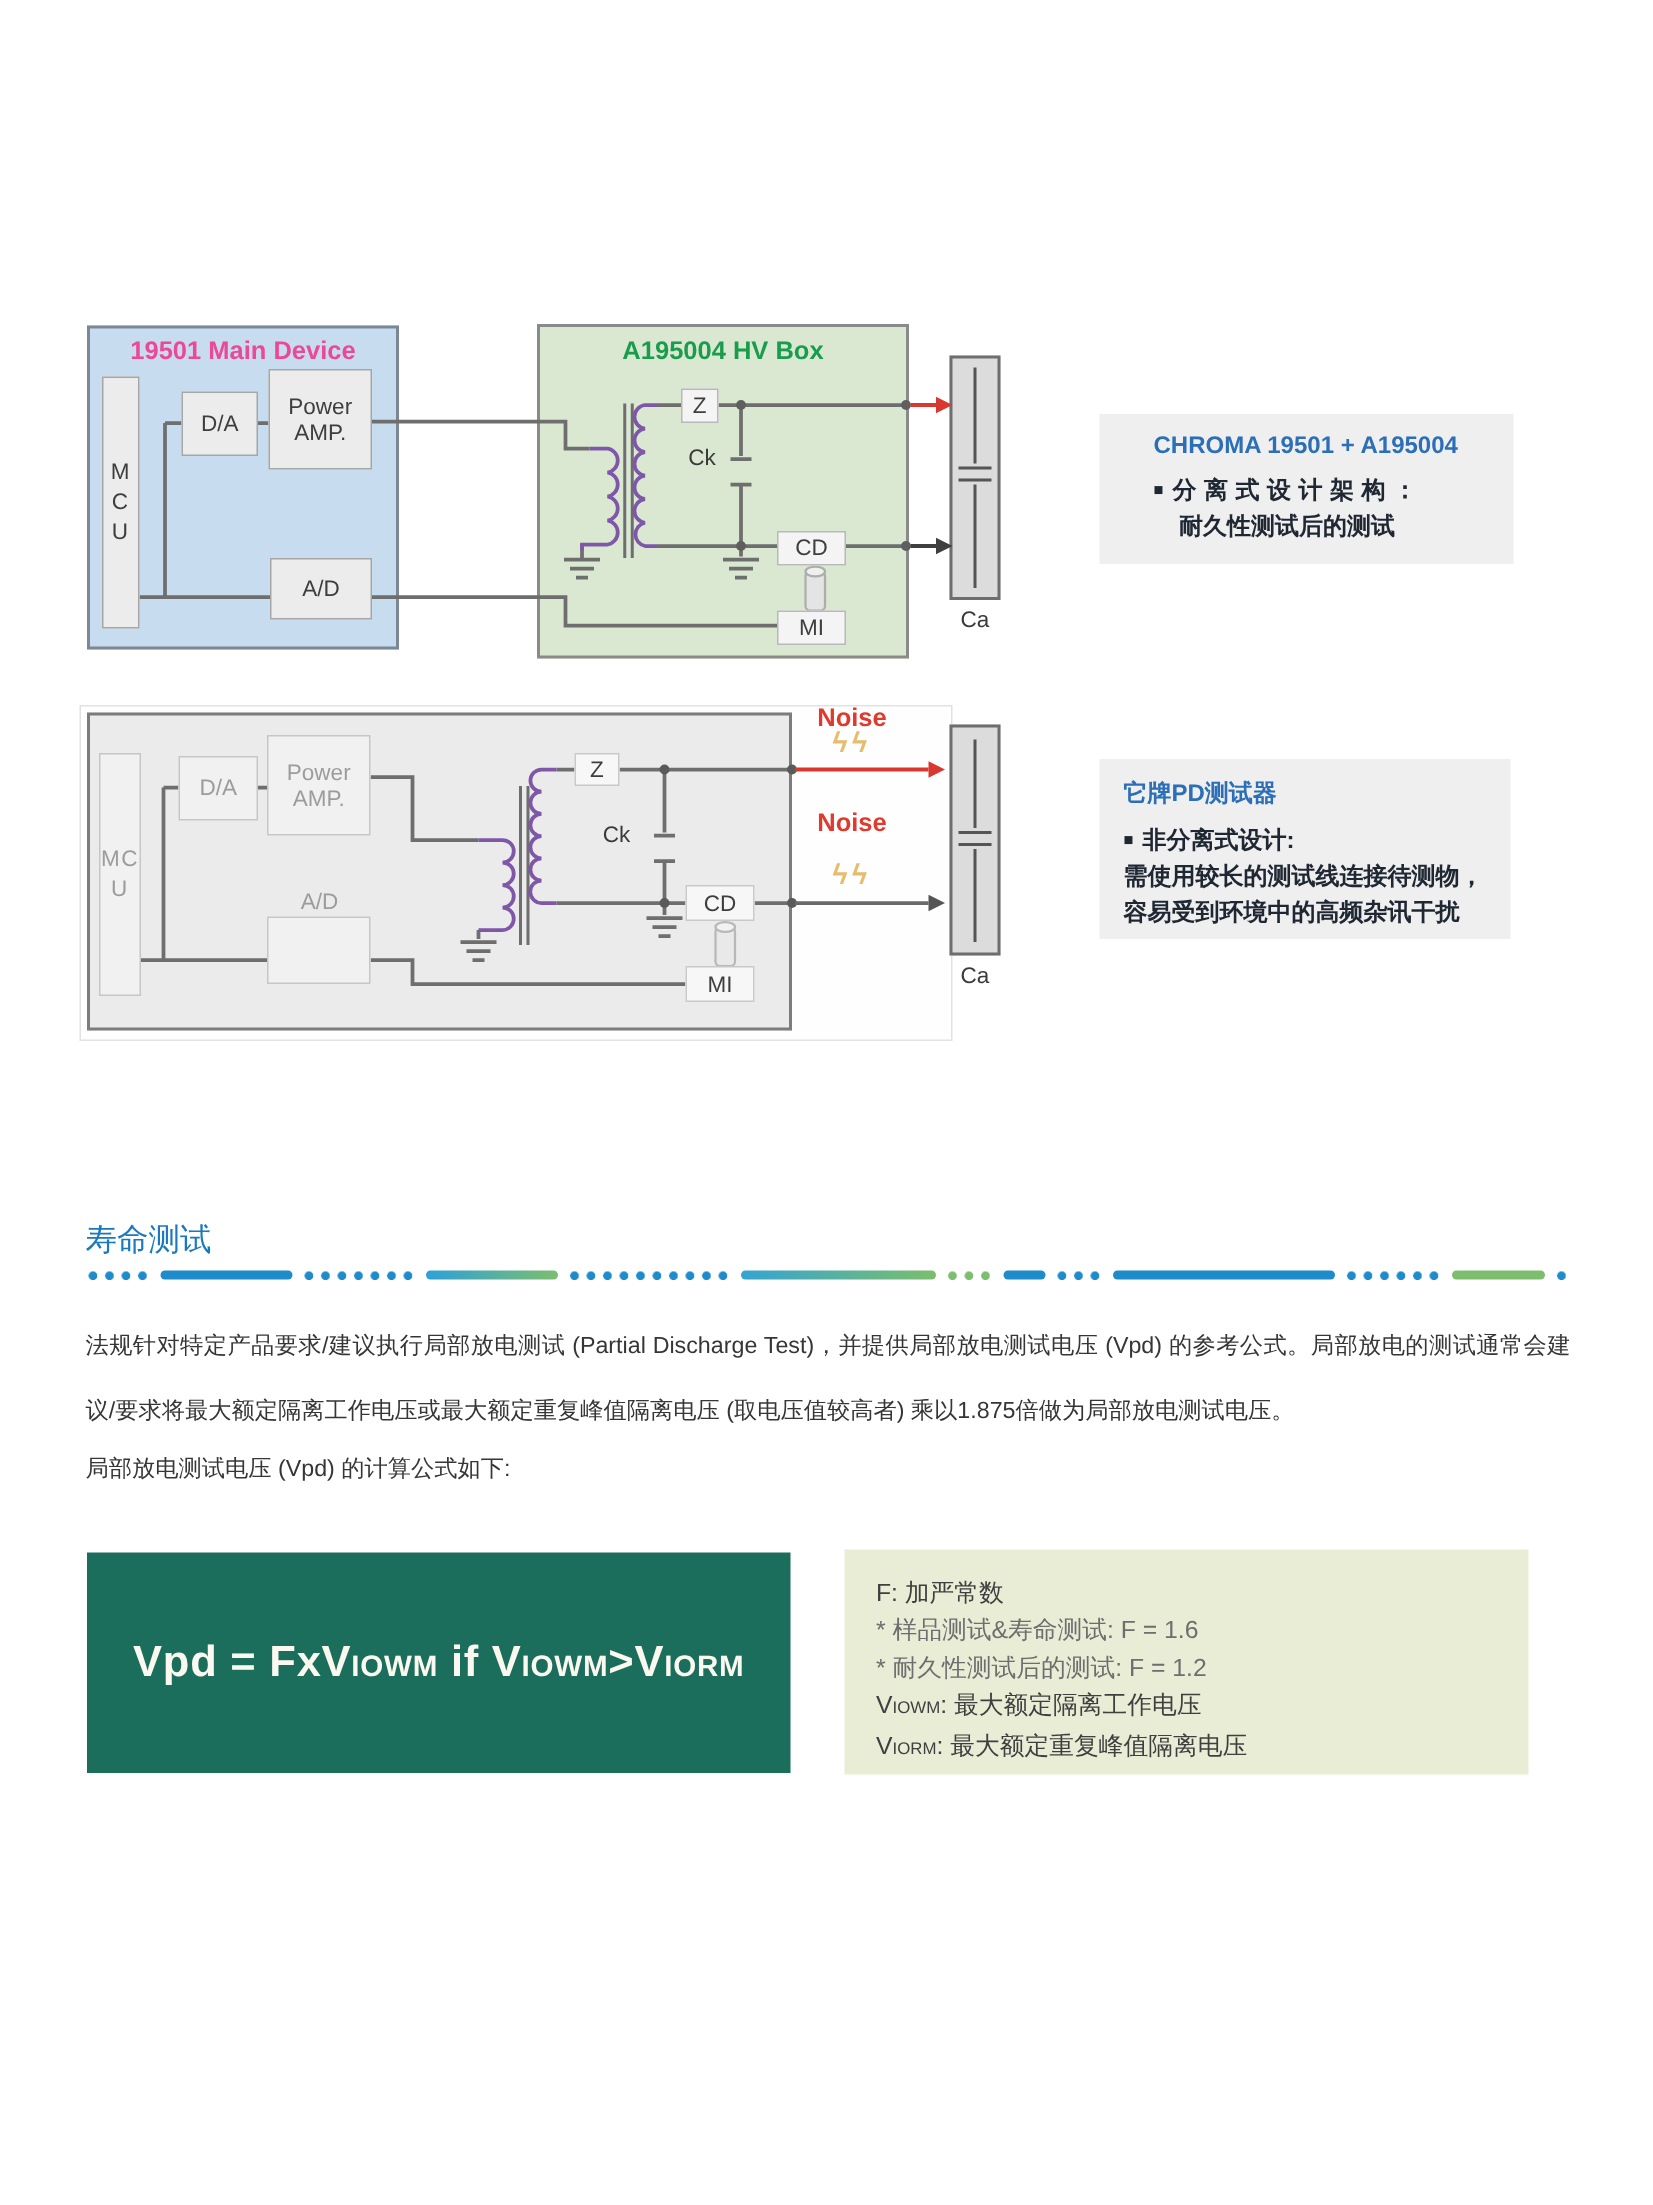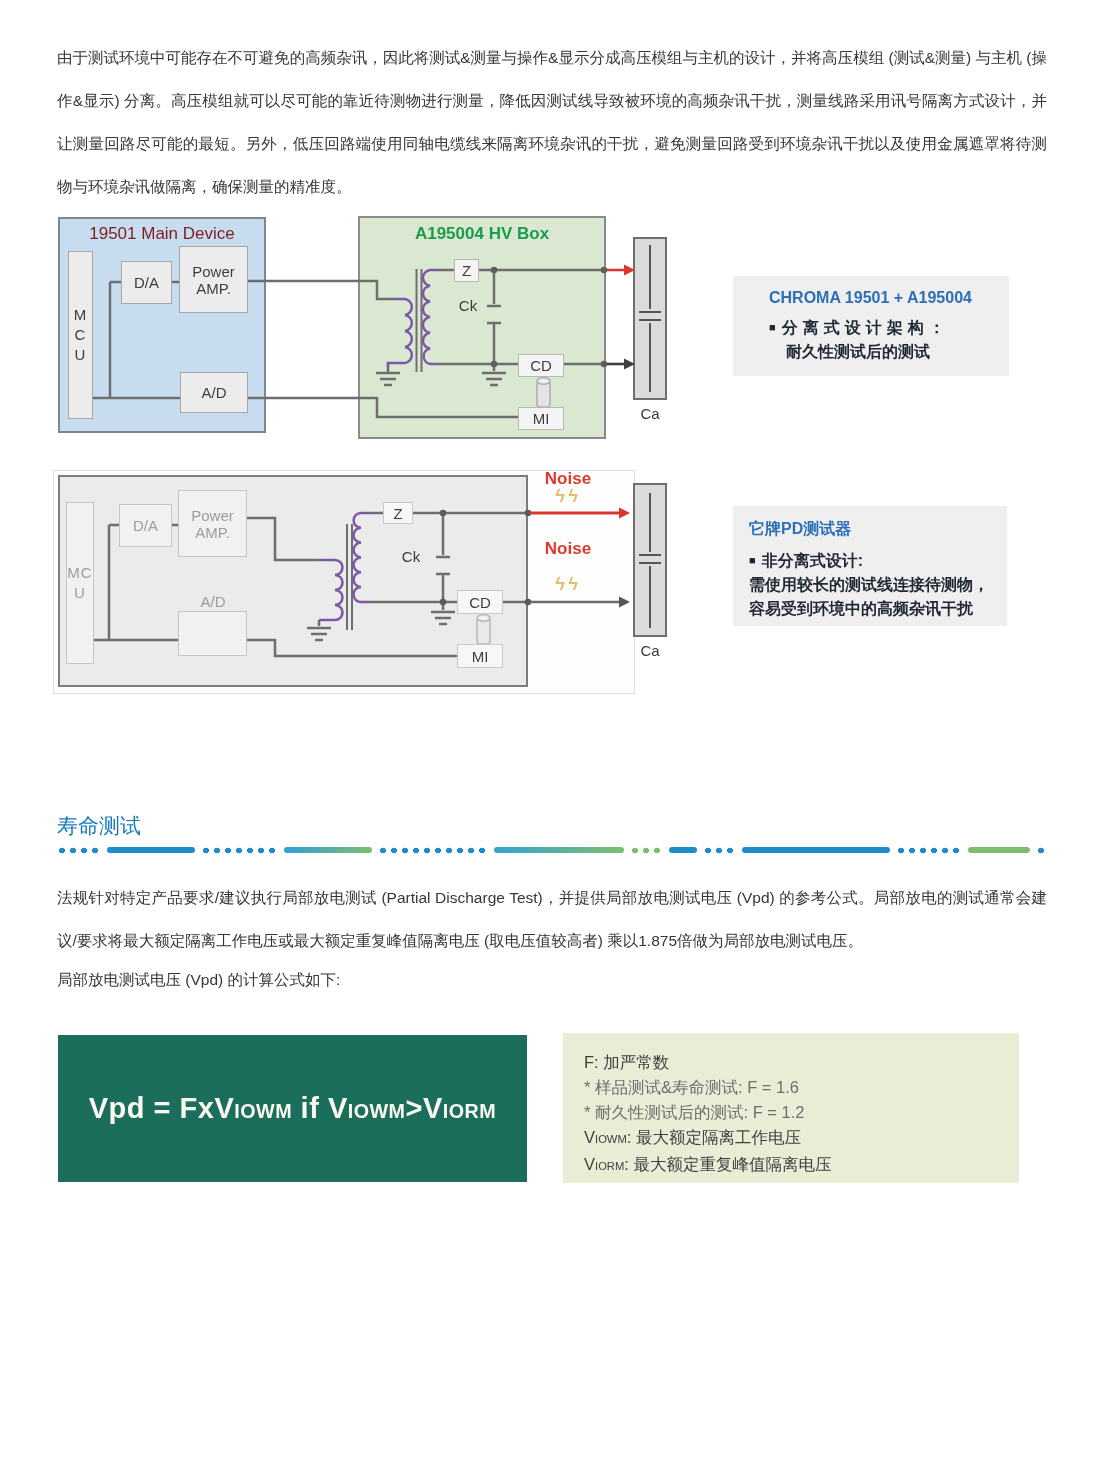"由于测试环境中可能存在不可避免的高频杂讯，因此将测试&测量与操作&显示分成高压模" div.para { html: <div>由于测试环境中可能存在不可避免的高频杂讯，因此将测试&amp;测量与操作&amp;显示分成高压模组与主机的设计，并将高压模组 (测试&amp;测量) 与主机 (操作&amp;显示) 分离。高压模组就可以尽可能的靠近待测物进行测量，降低因测试线导致被环境的高频杂讯干扰，测量线路采用讯号隔离方式设计，并让测量回路尽可能的最短。另外，低压回路端使用同轴电缆线来隔离环境杂讯的干扰，避免测量回路受到环境杂讯干扰以及使用金属遮罩将待测物与环境杂讯做隔离，确保测量的精准度。</div> -> none }
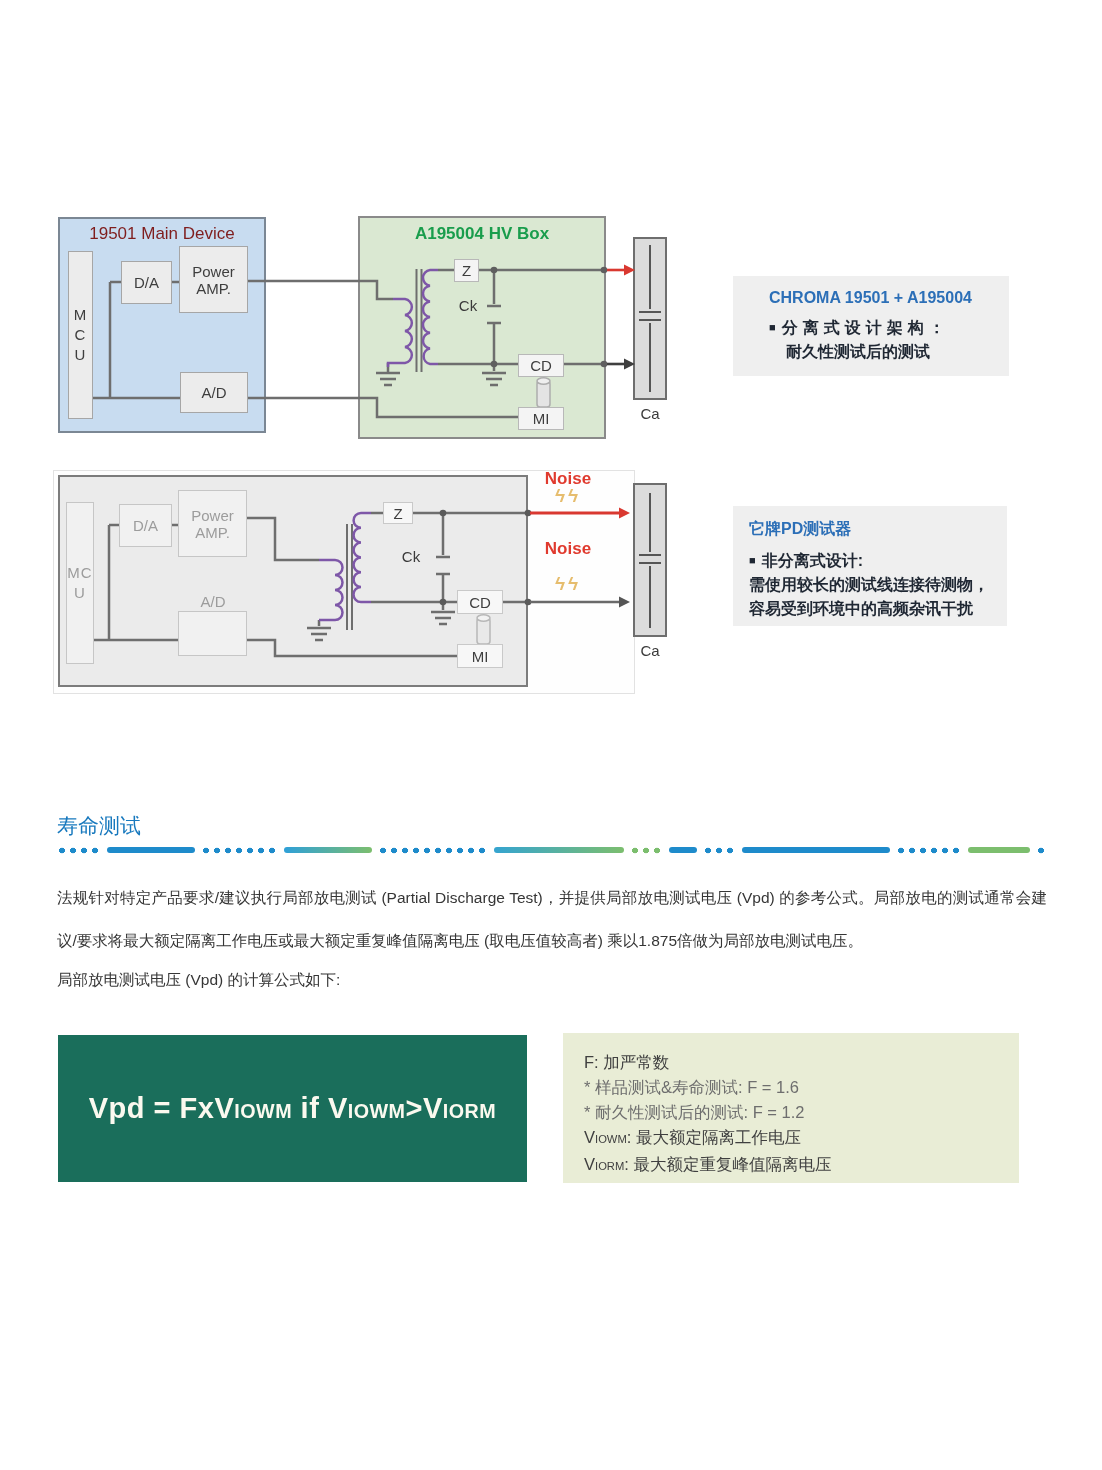"19501 Main Device" .d1-title { color: #7f1d1d -> #ec4899; font-weight: normal -> bold }
